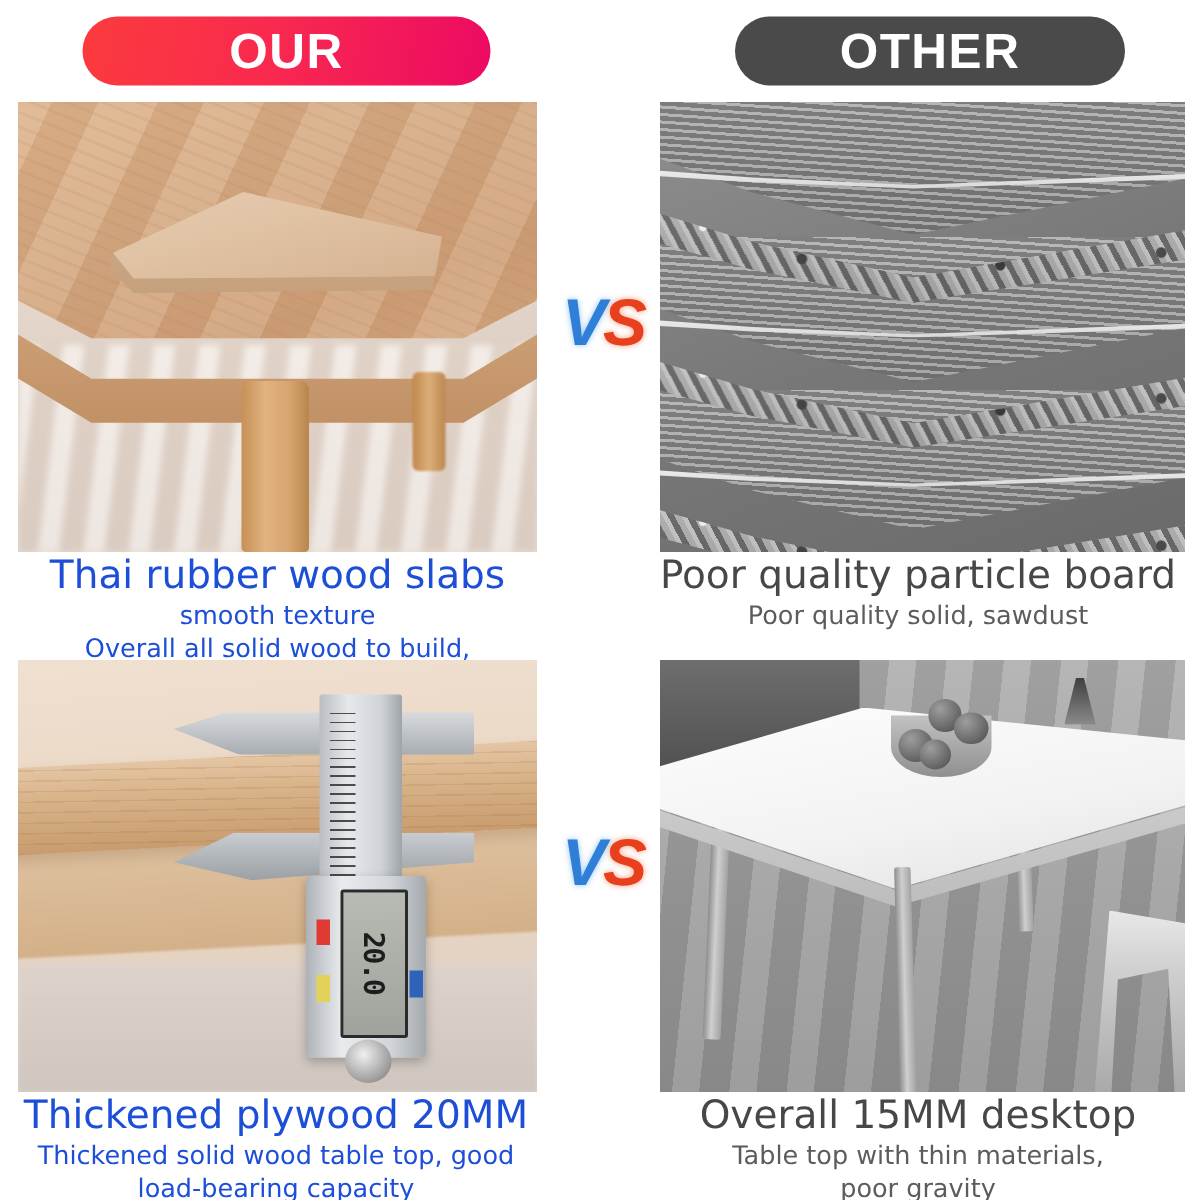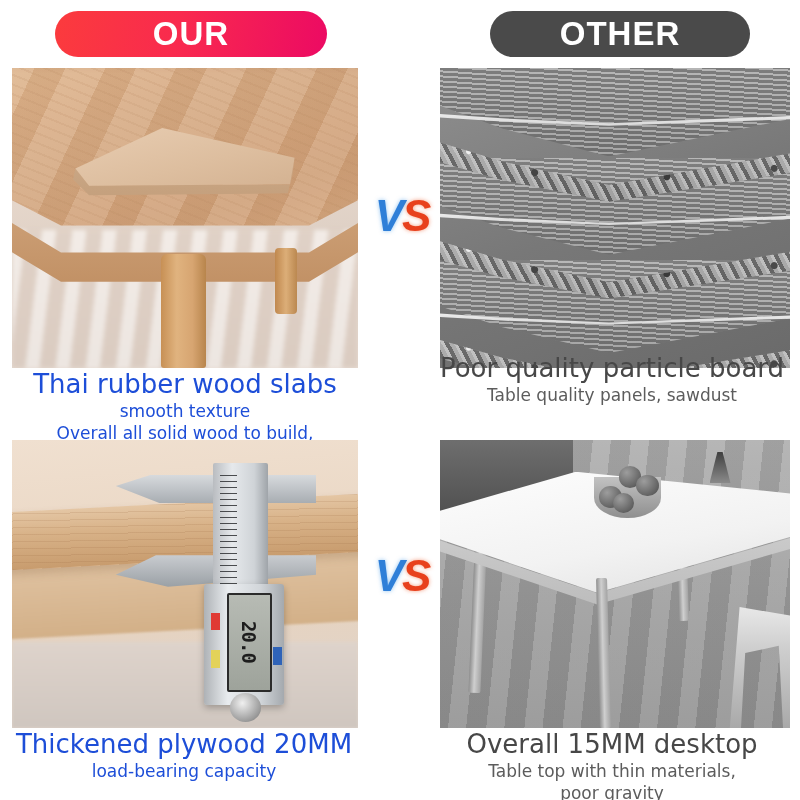"Poor quality particle board" .cap-tr { top: 354px -> 370px }
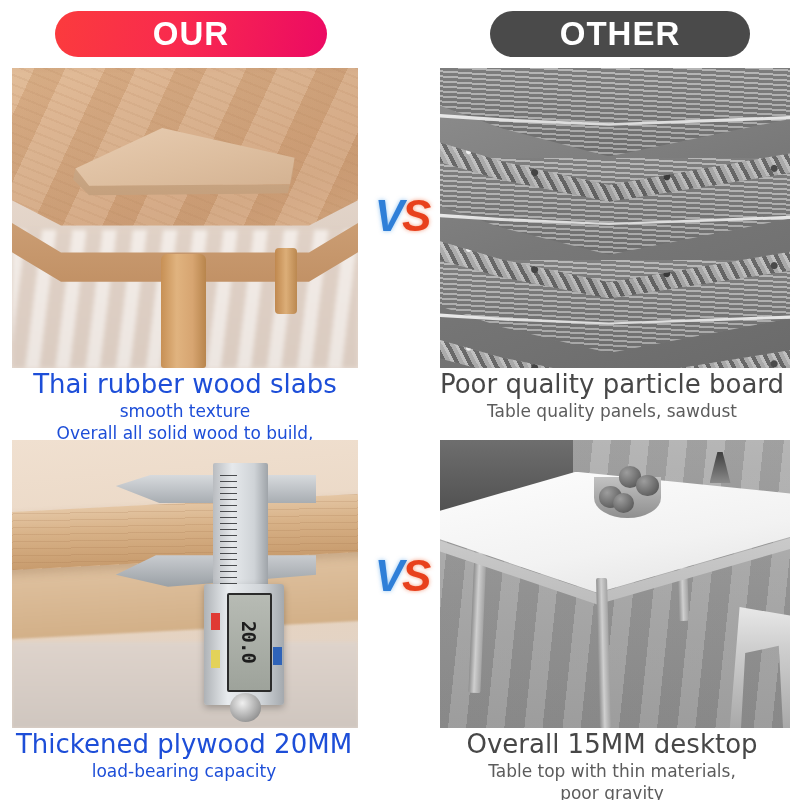"Table quality panels, sawdust" div.cap-sub { text: Table quality panels -> Poor quality solid }
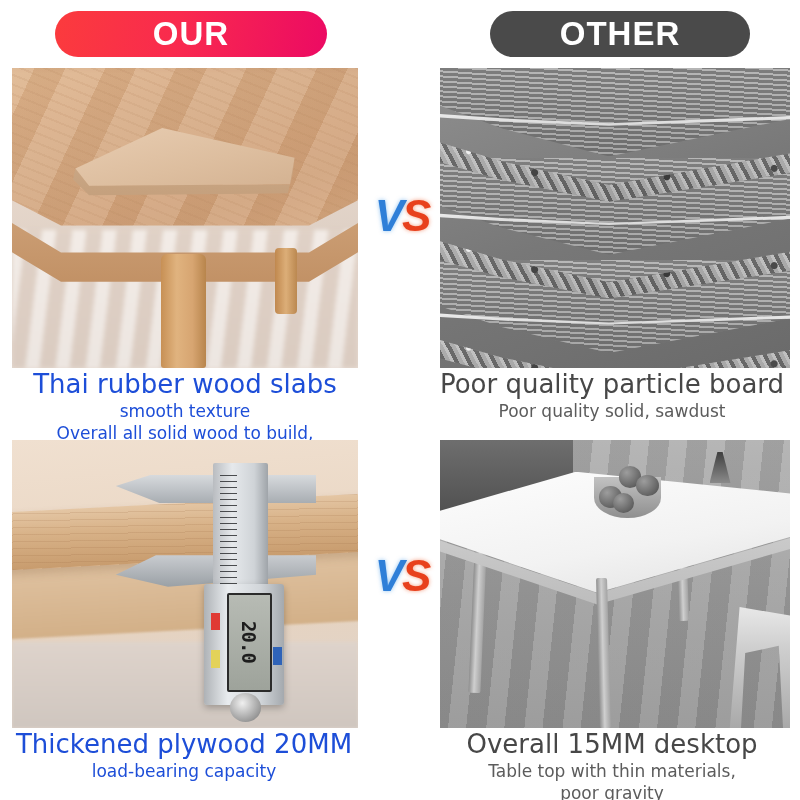"Thickened solid wood table top," div.cap-sub { html: none -> <div>Thickened solid wood table top, good</div> }
